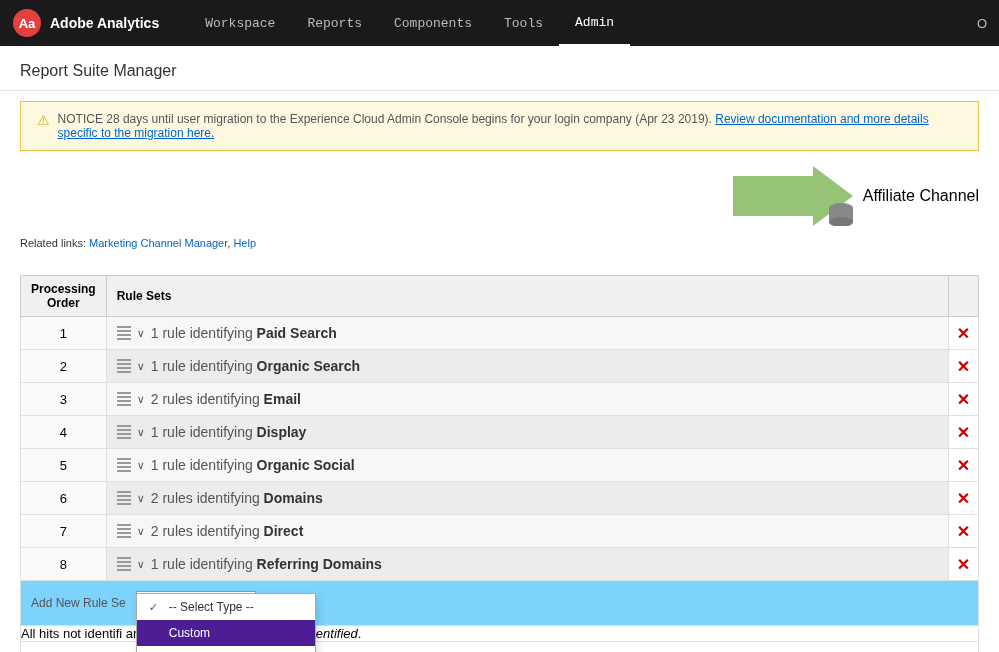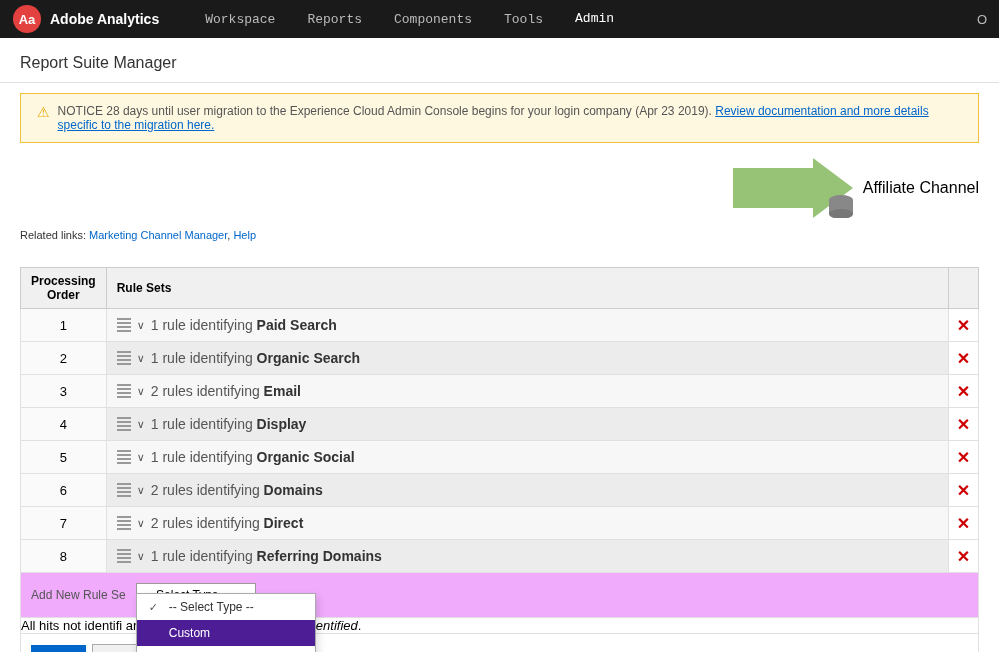"Aa" .top-nav { height: 38px -> 46px }
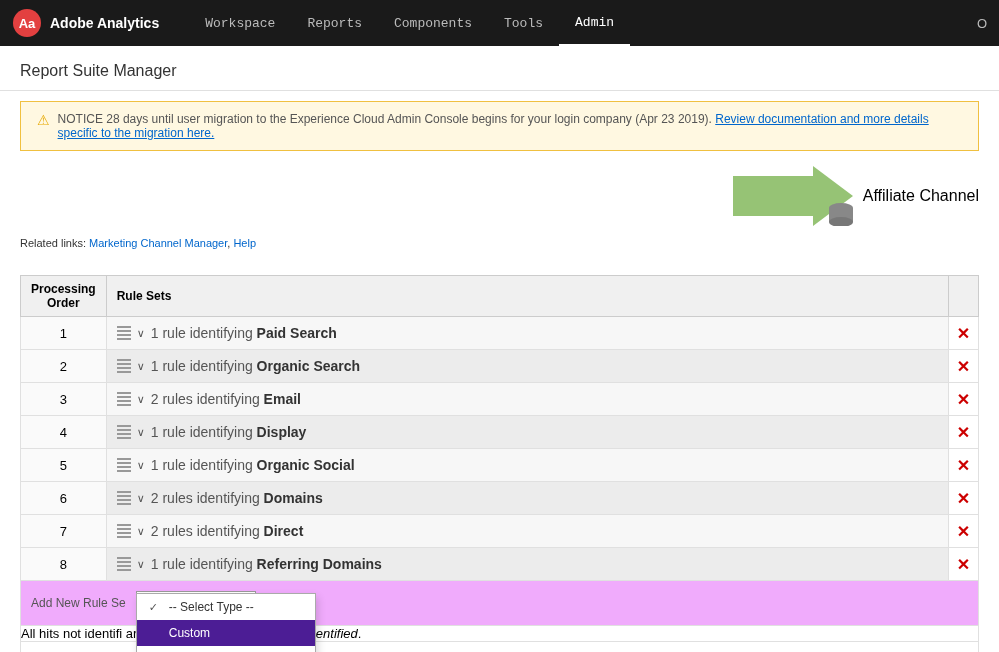"Add New Rule Se" .add-rule-row td { background: #f0abfc -> #7dd3fc }
